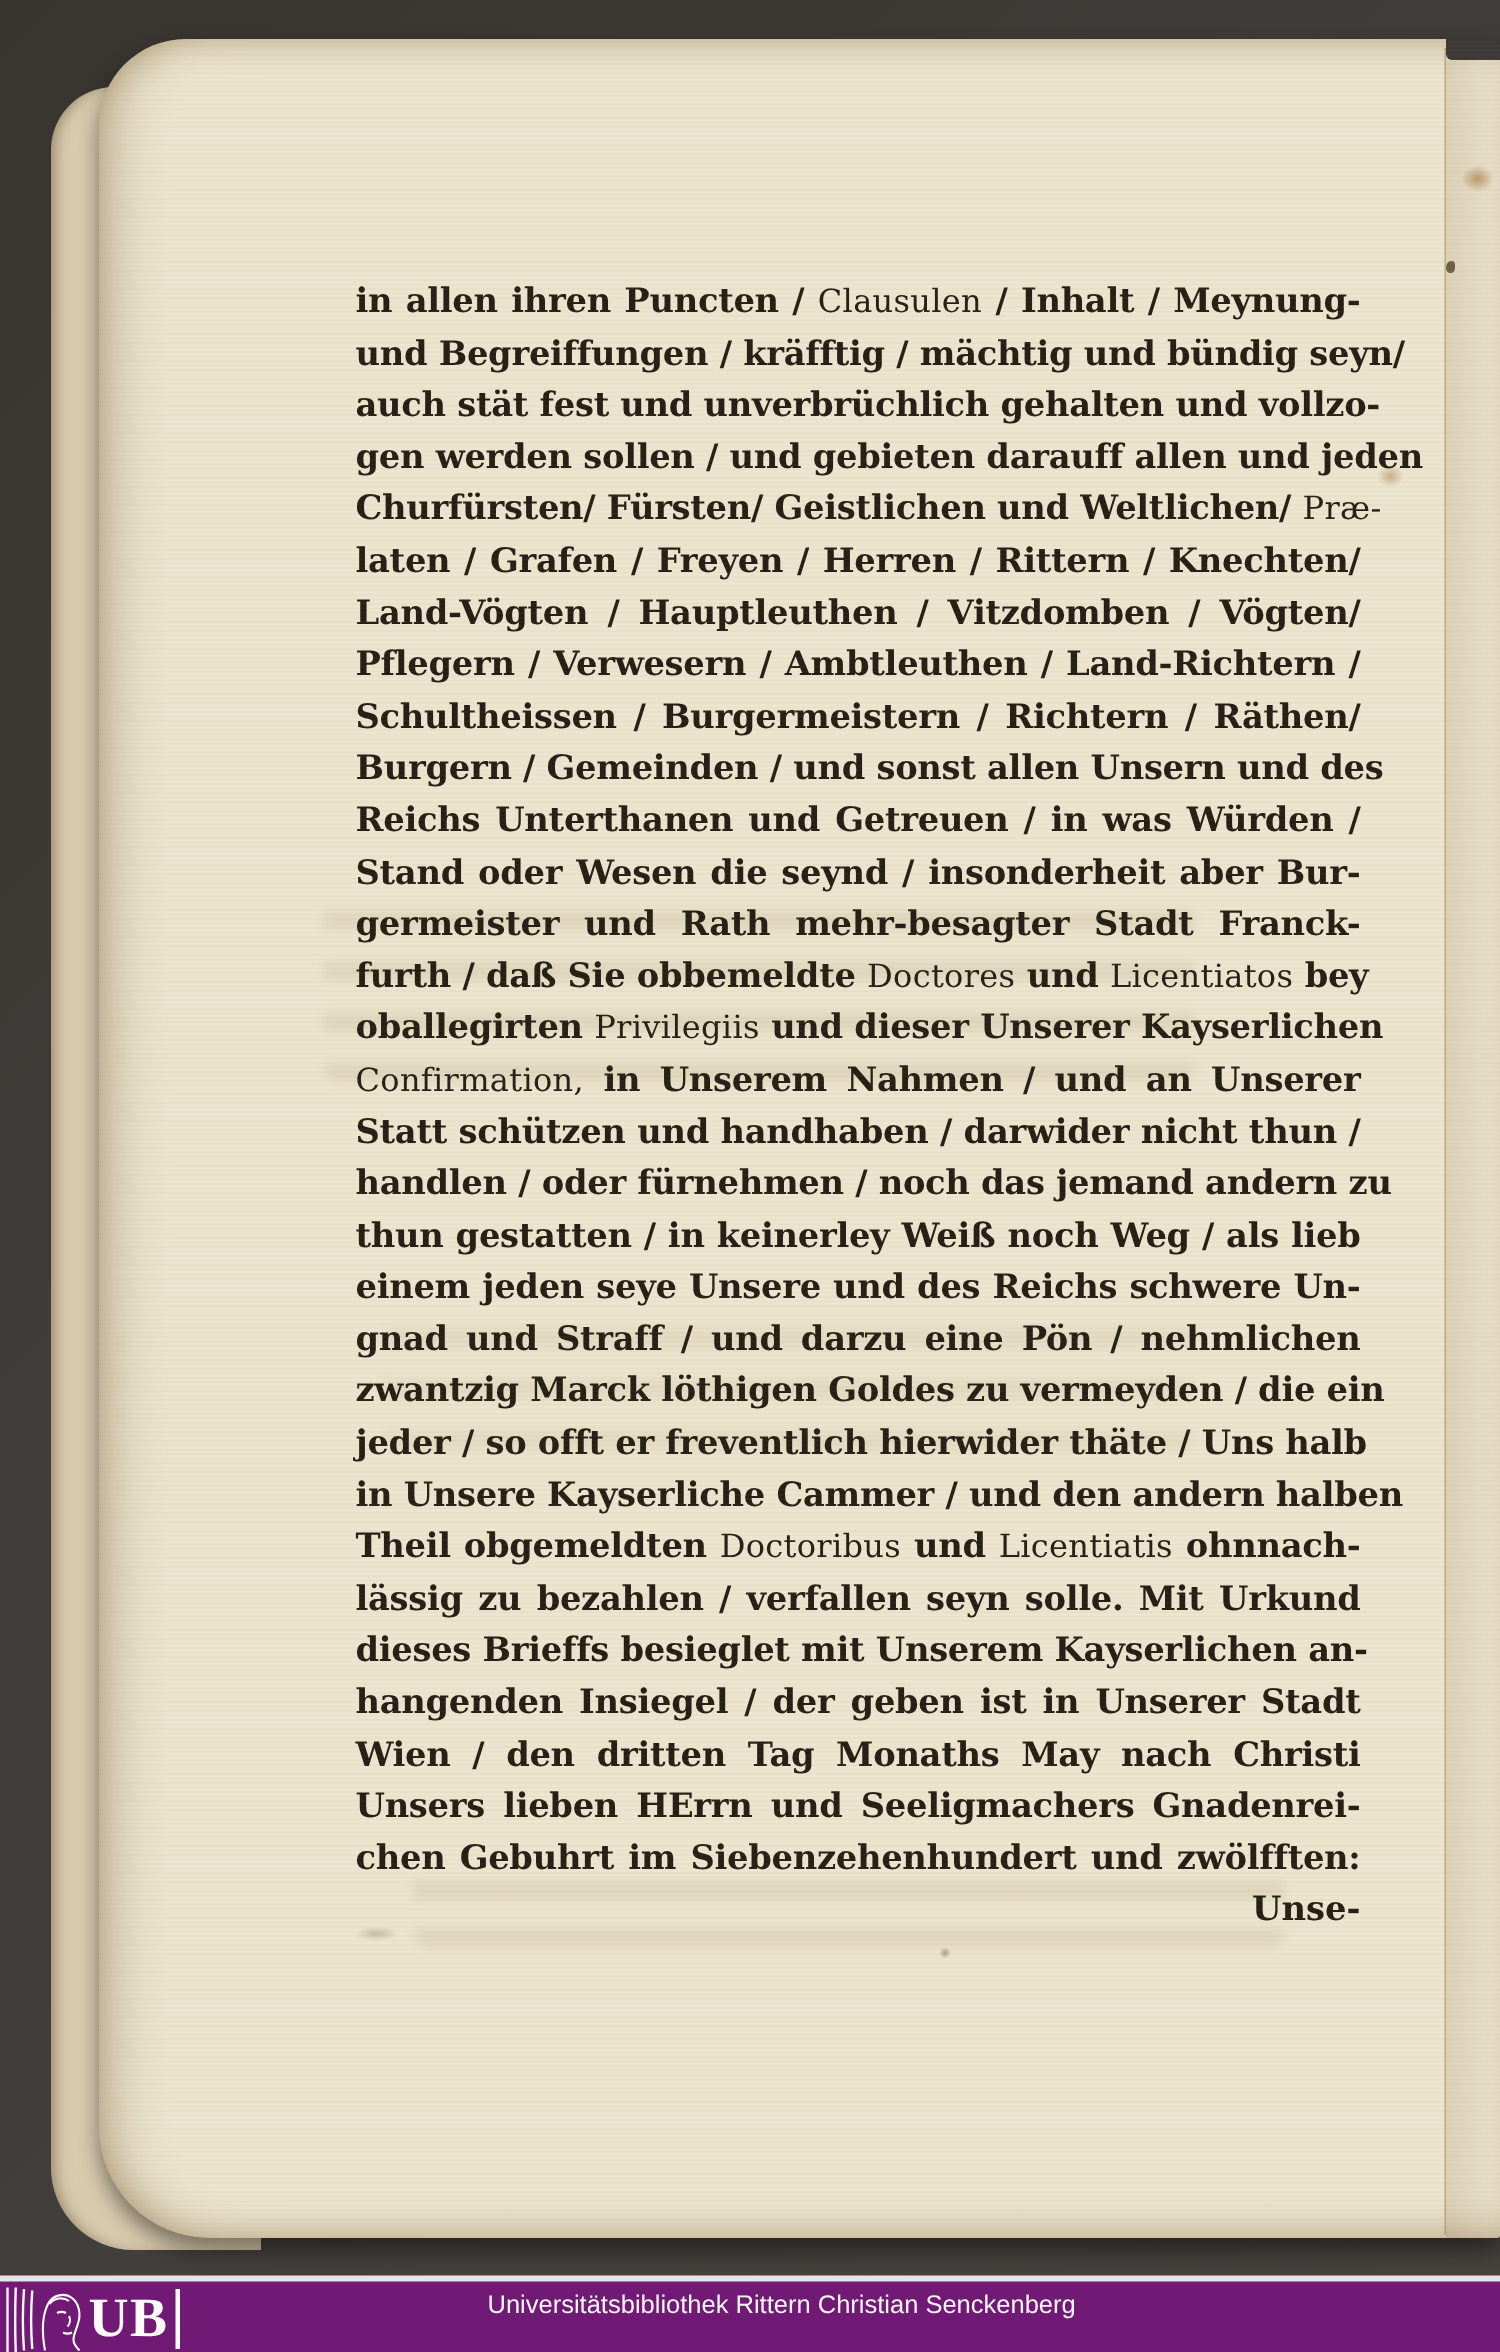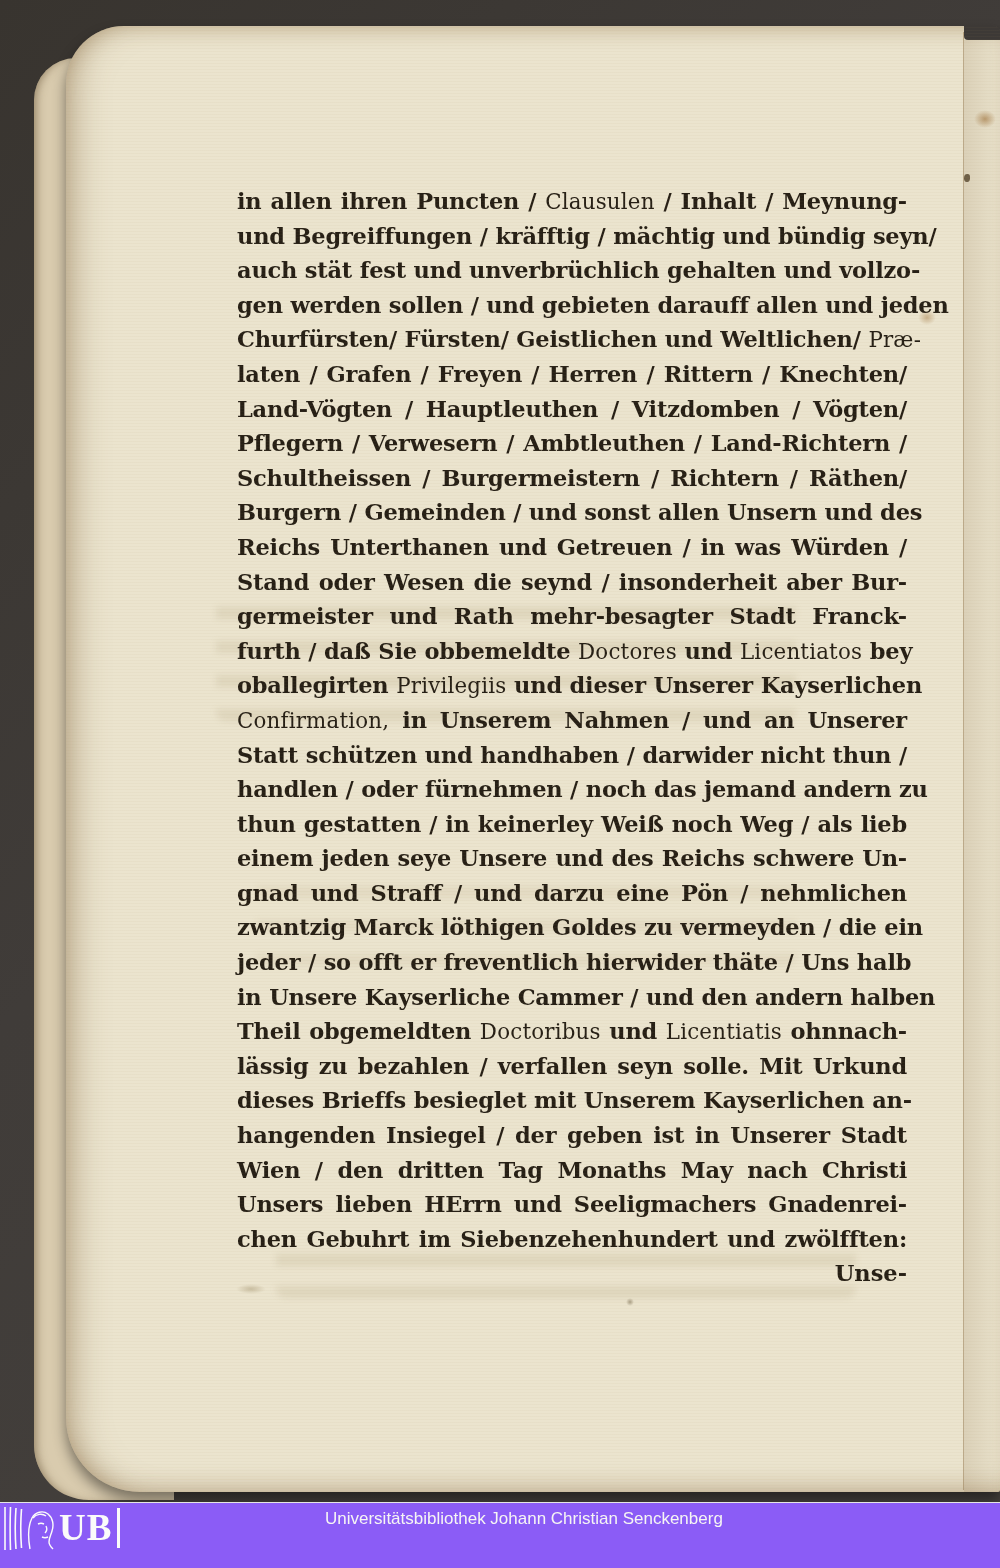"UB" .banner { background: #8b5cf6 -> #701a75; border-top: 1px solid #e5e5e5 -> 4px solid #e5e5e5; height: 66px -> 51px }
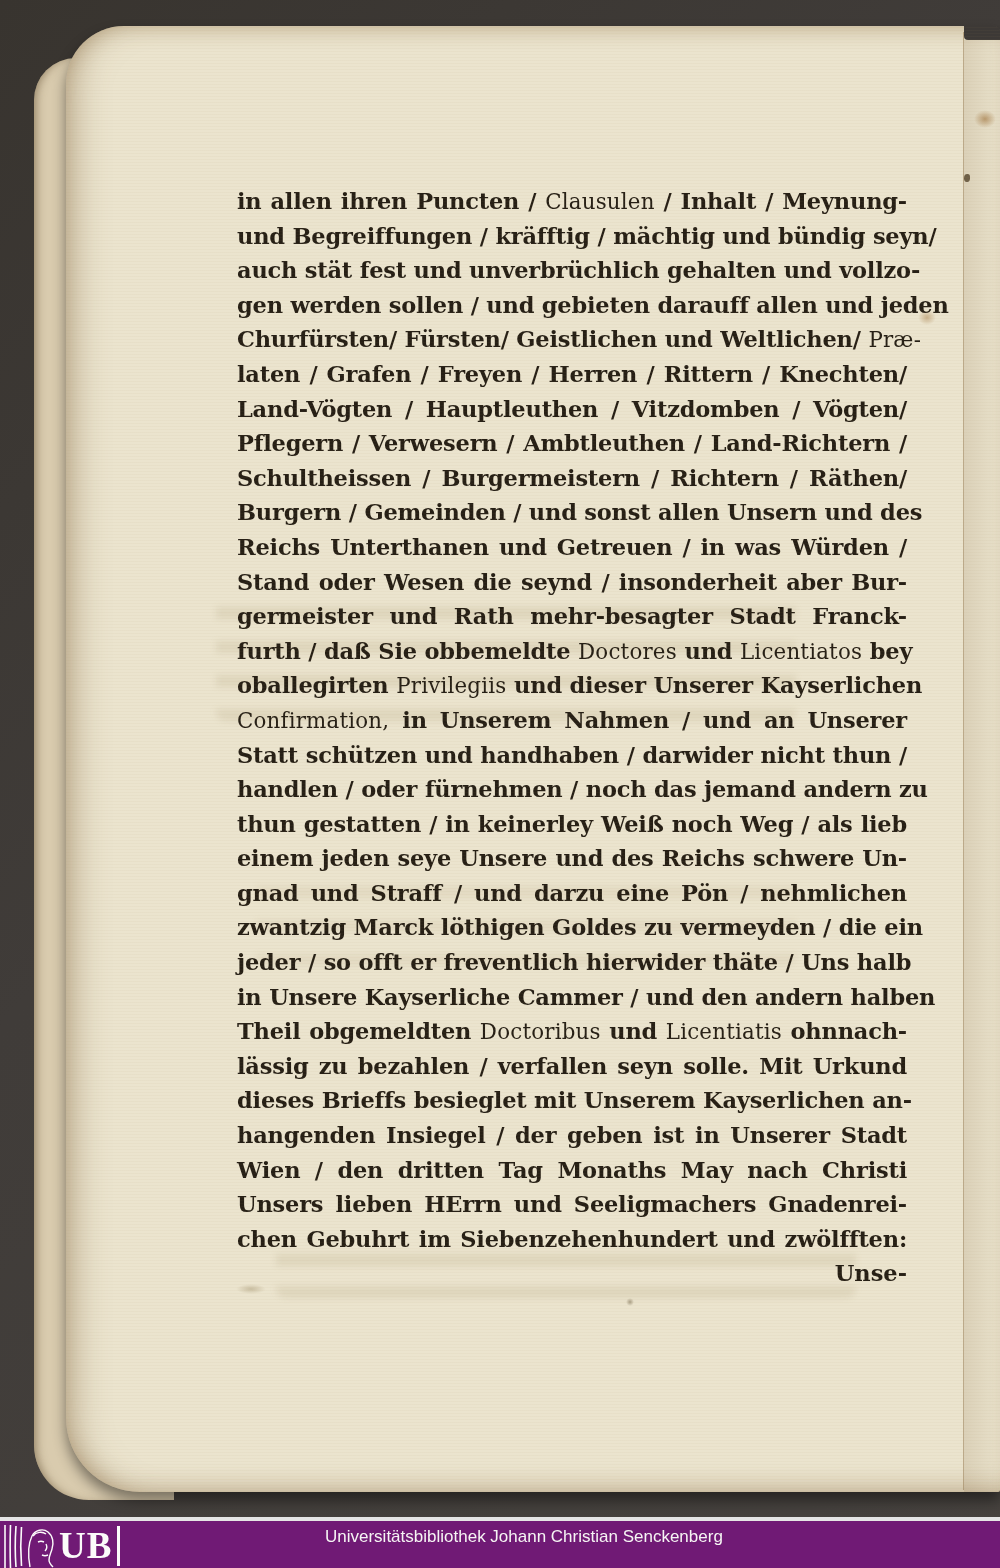"Universitätsbibliothek Johann Christian" div { text: Johann -> Rittern }
